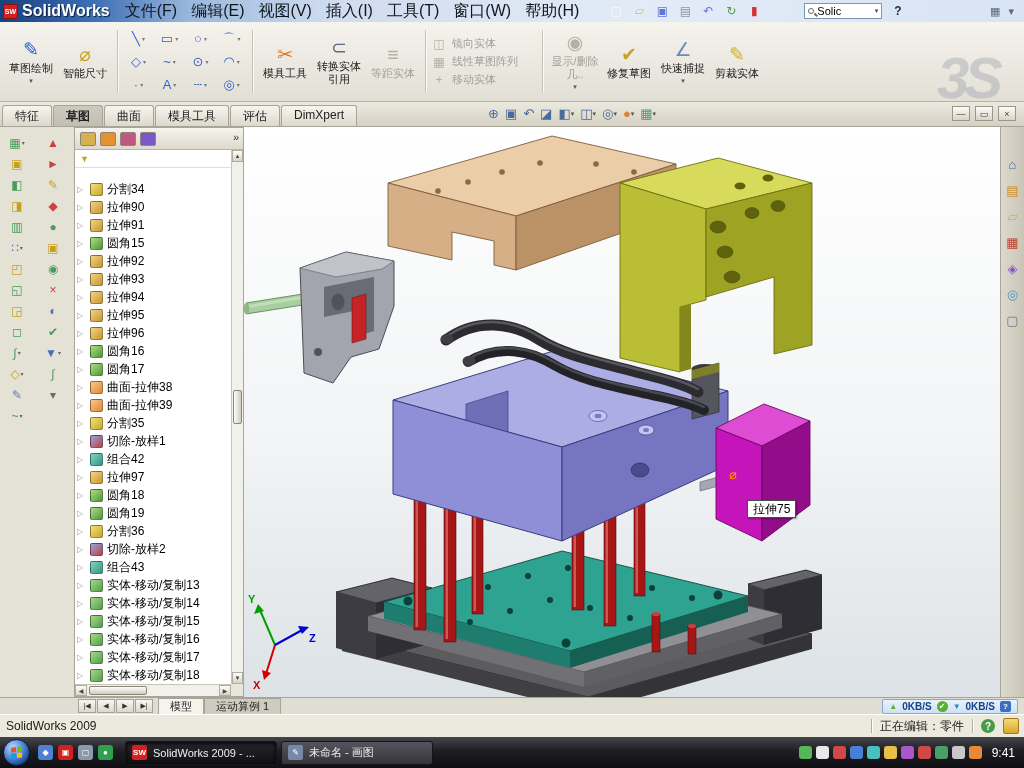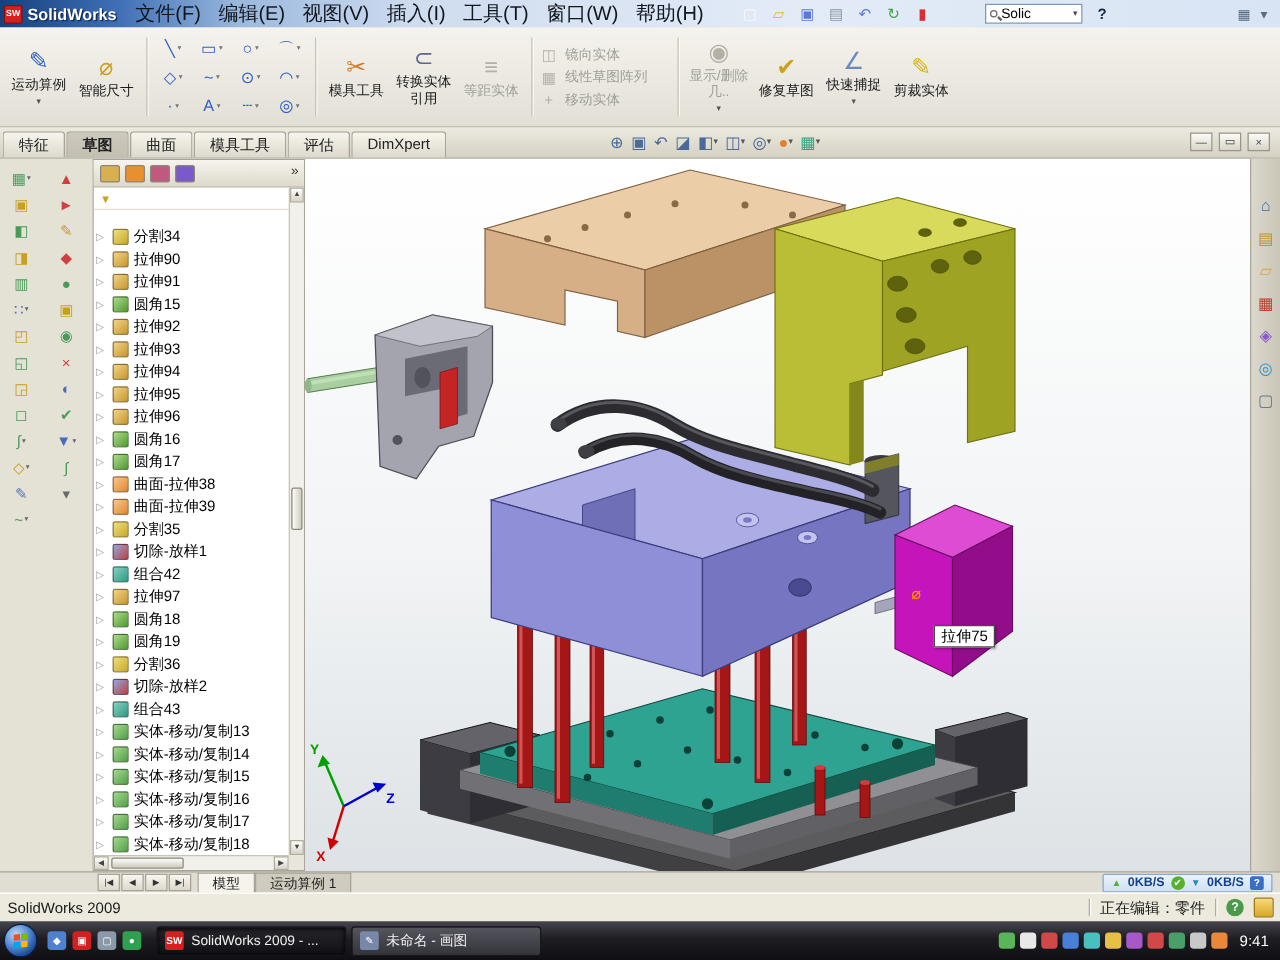"SolidWorks" .apptitle { font-size: 13px -> 16px }
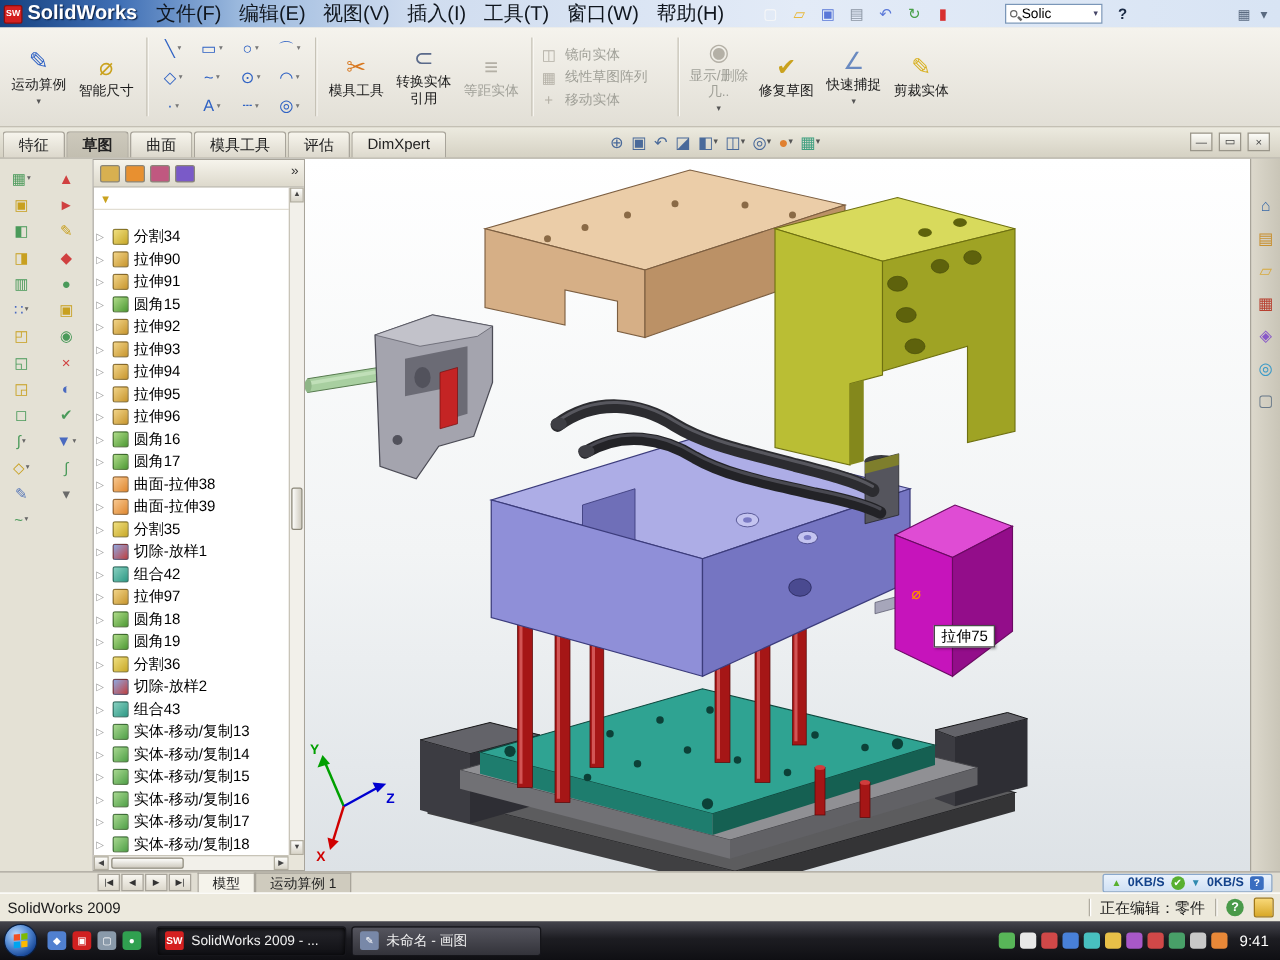"运动算例" span.blabel { text: 运动算例 -> 草图绘制 }
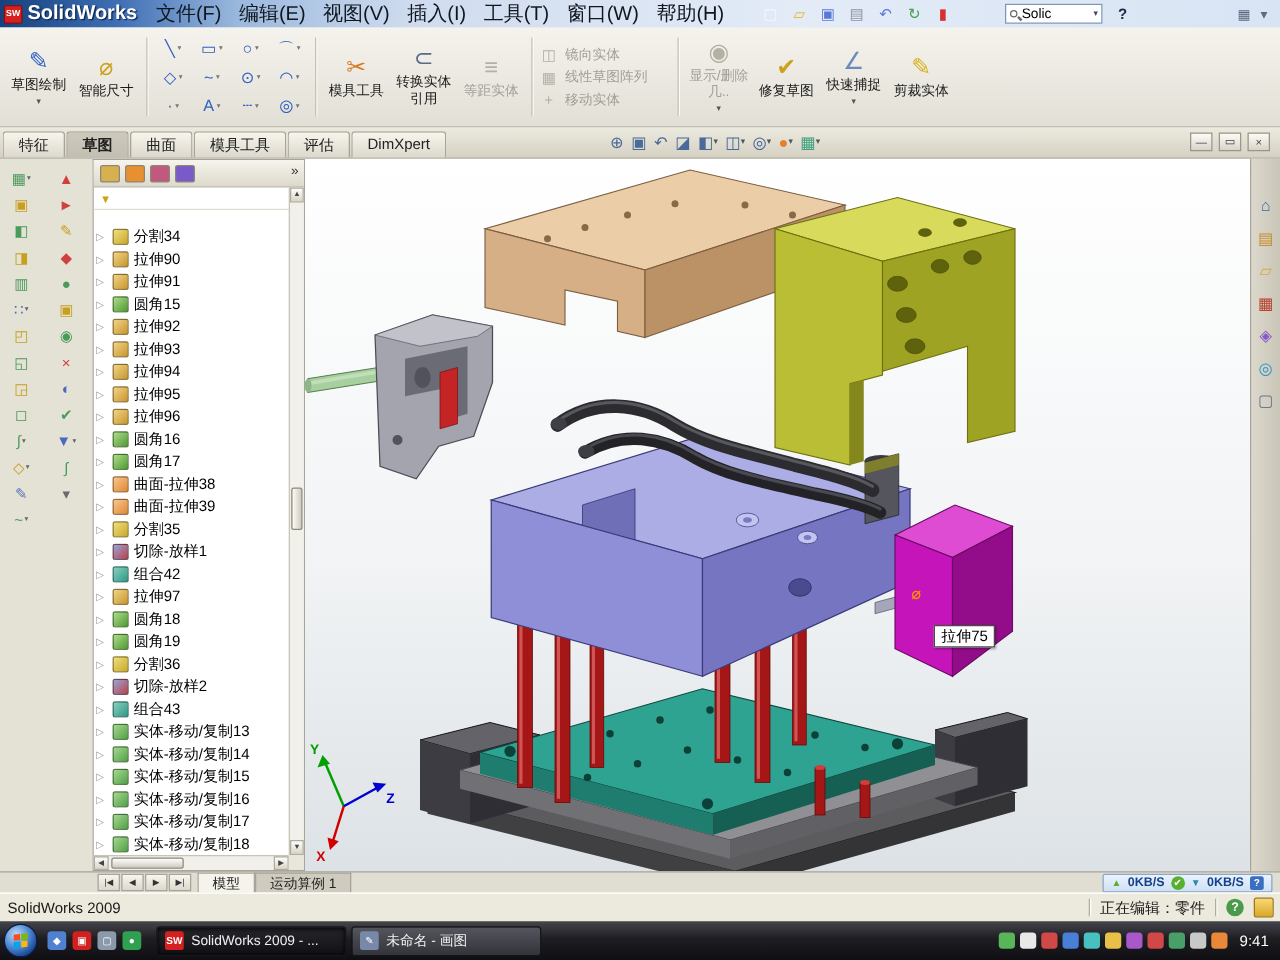"3S" div { html: none -> <div>3S</div> }
